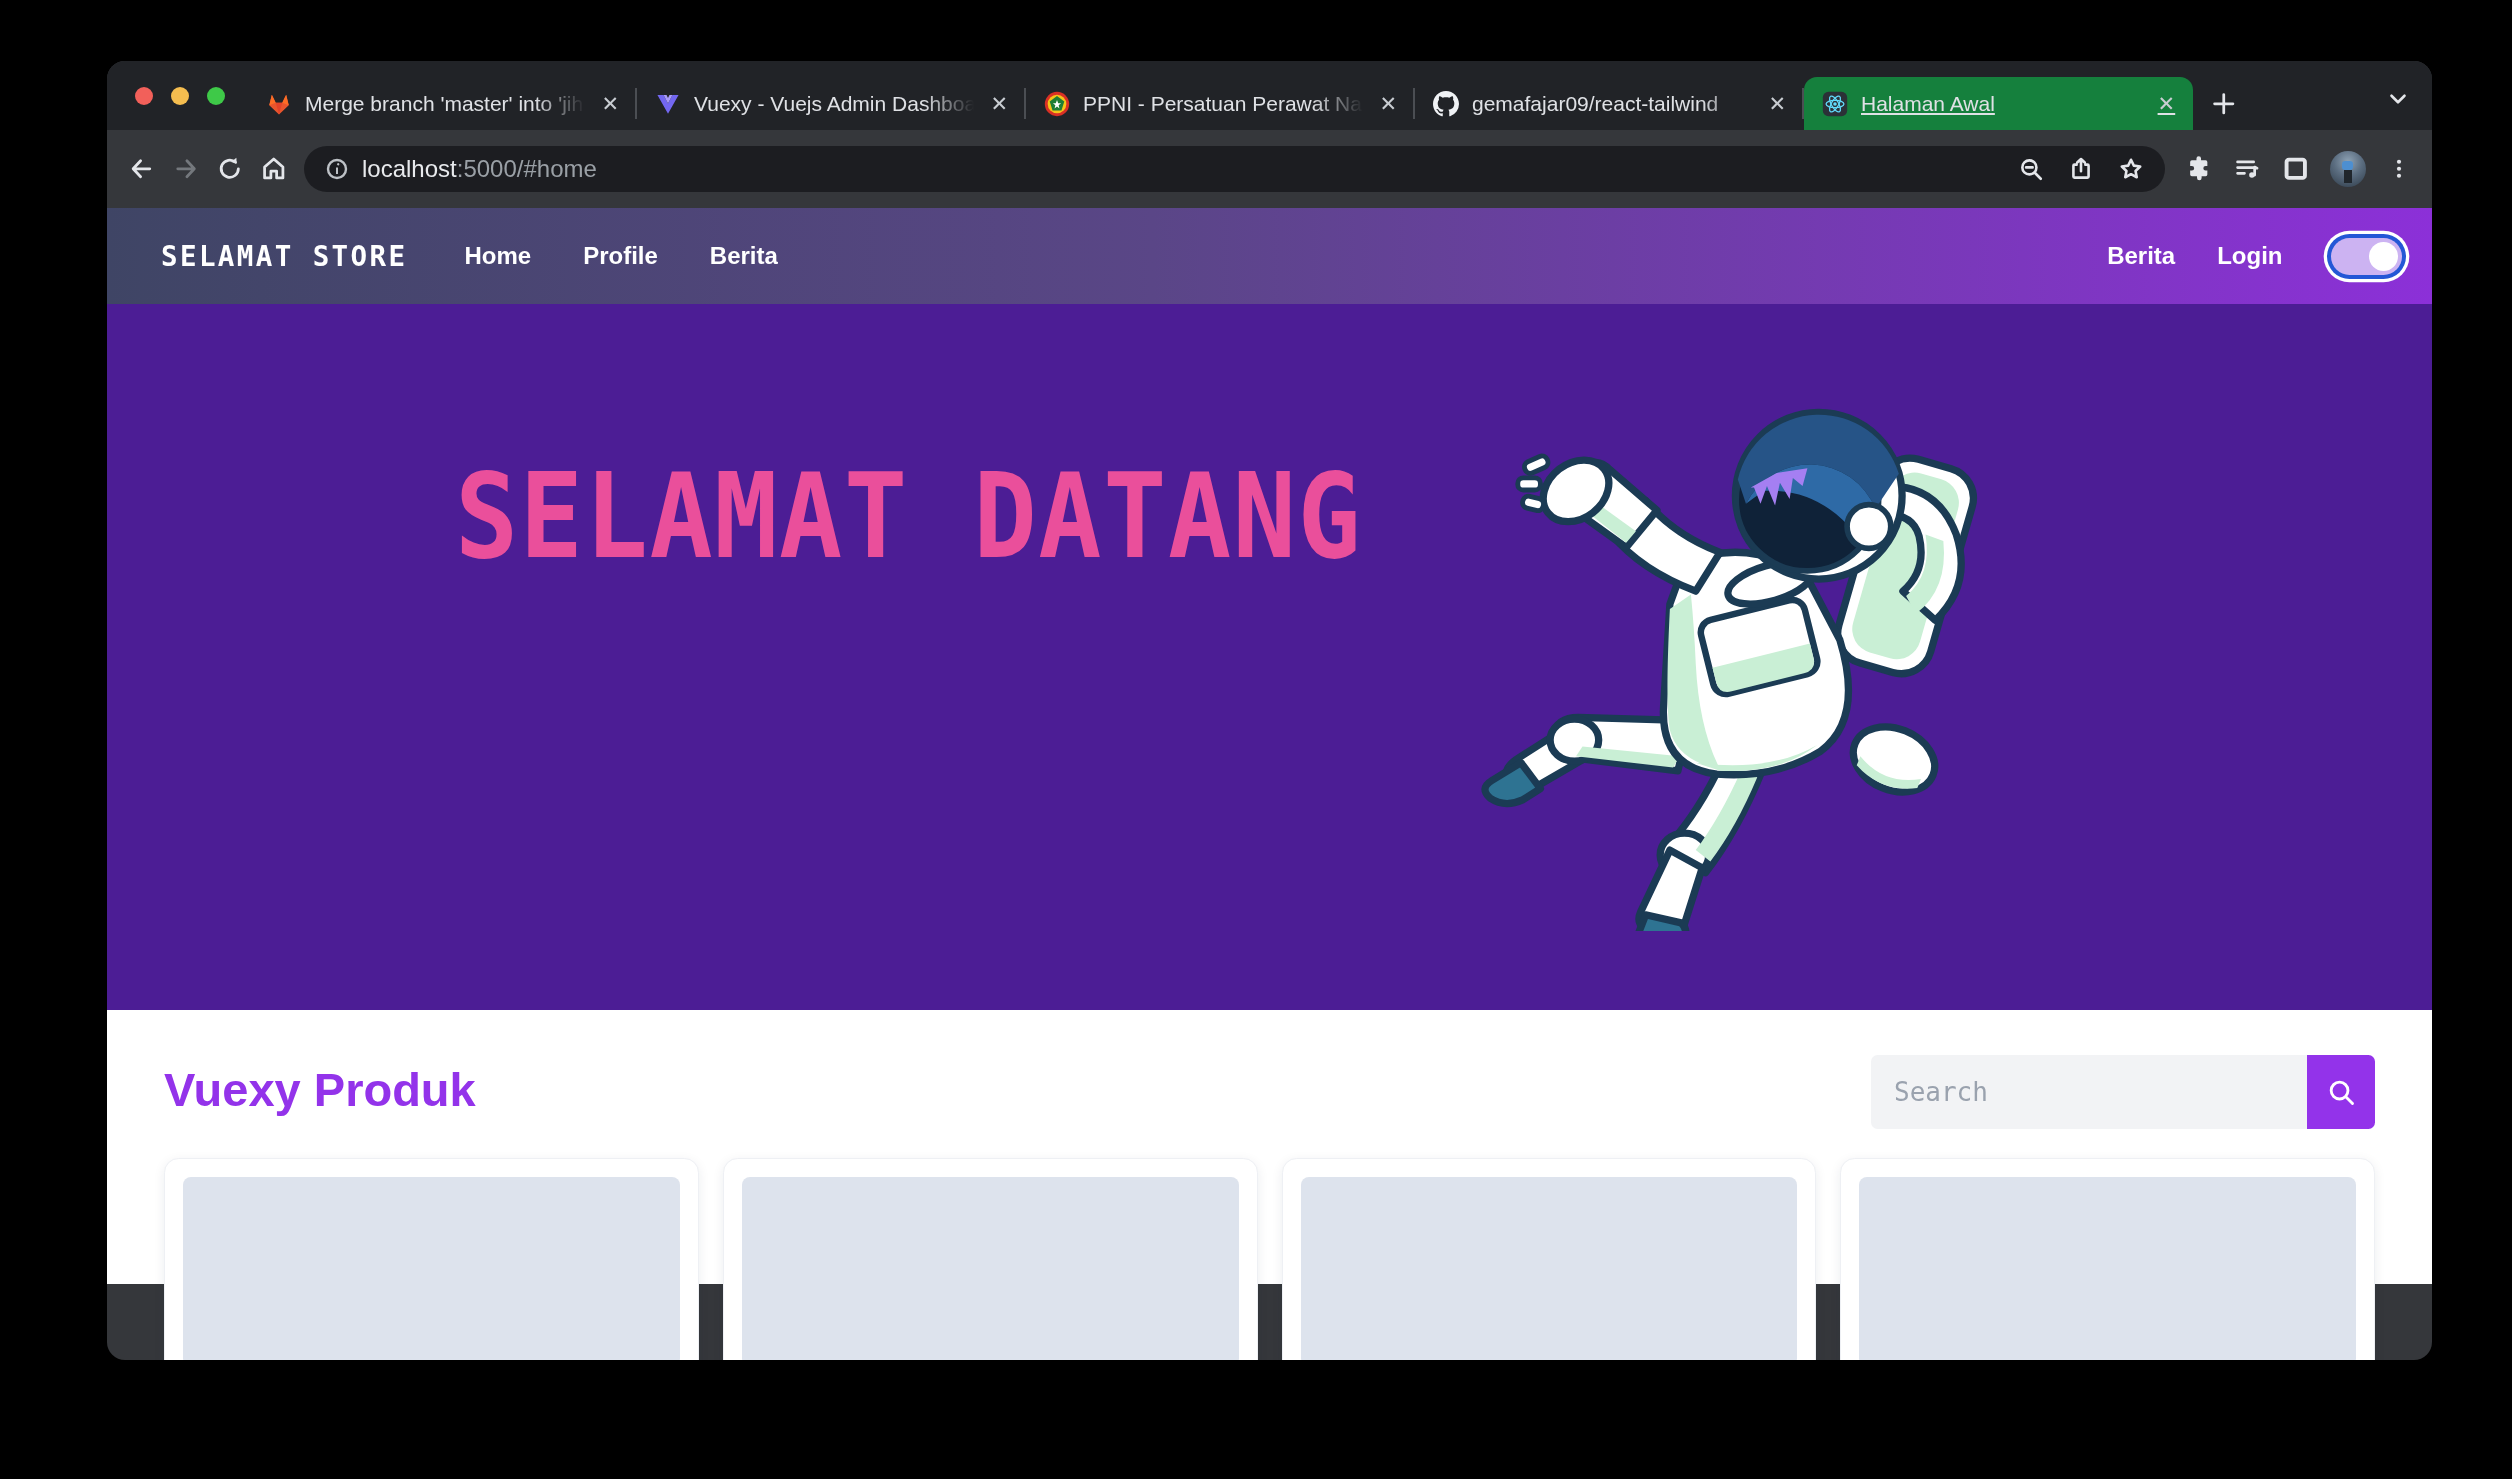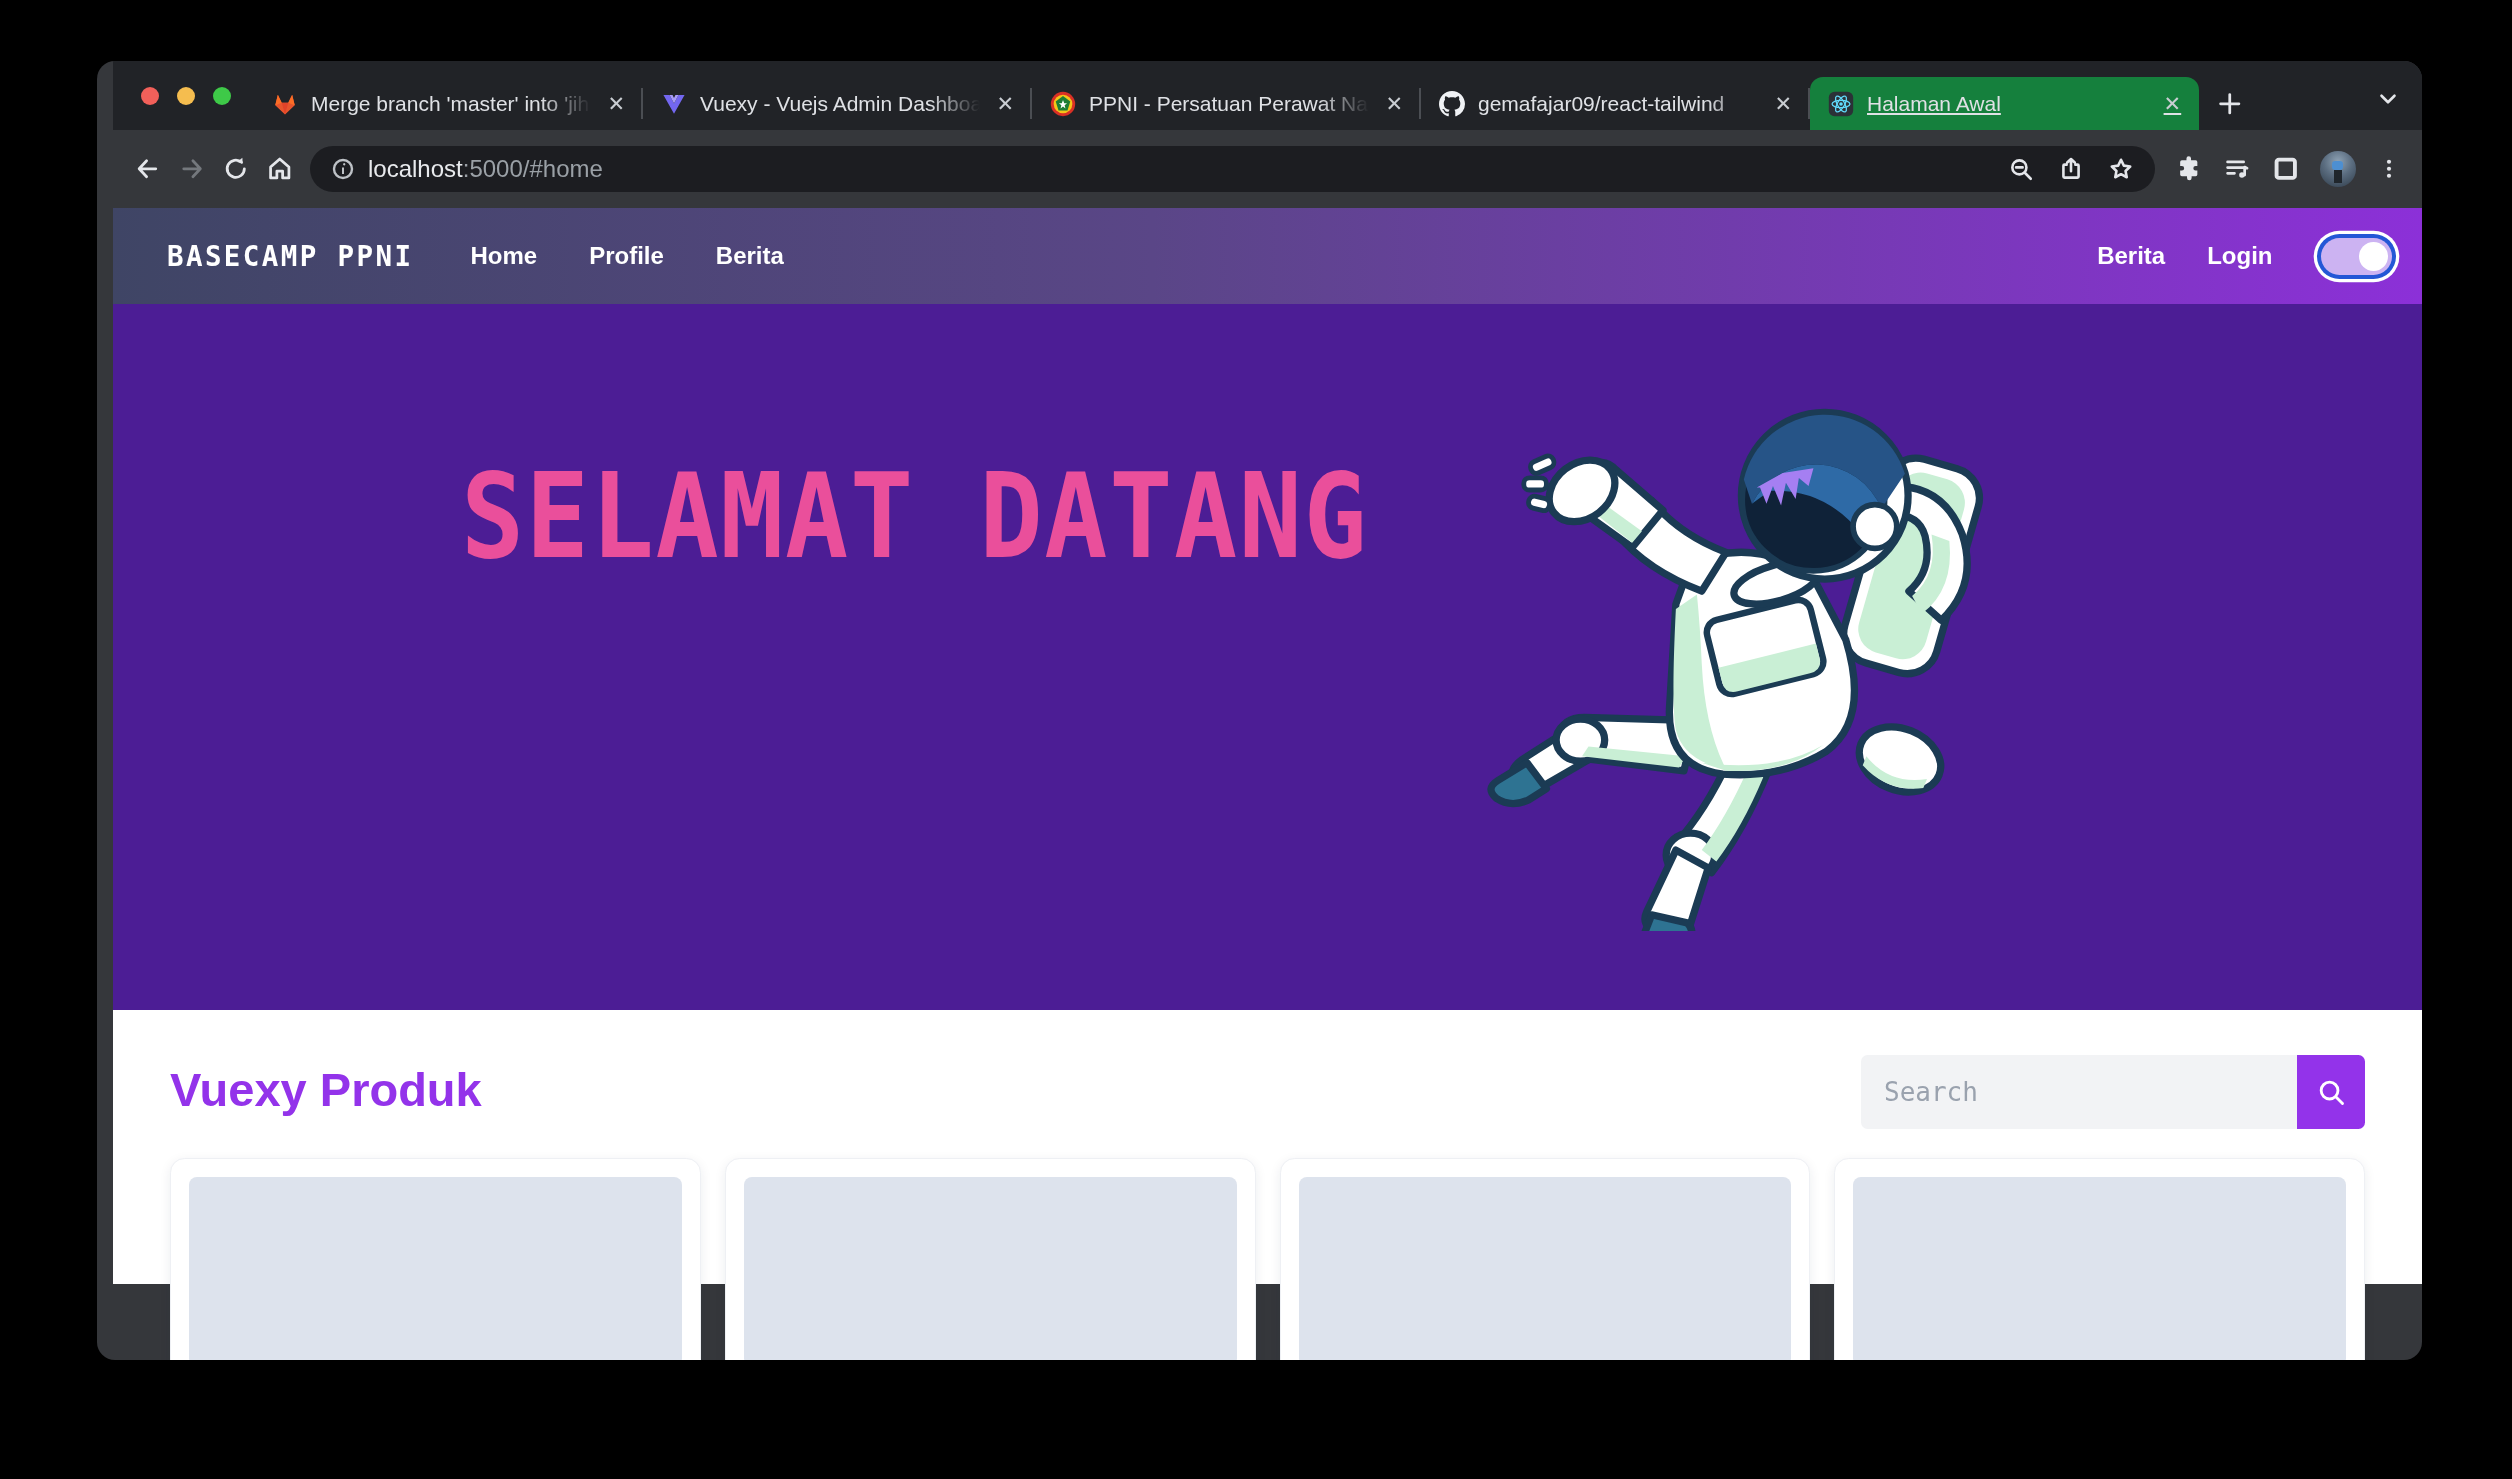"Merge branch 'master' into 'jih" .window { left: 97px -> 107px; padding-left: 16px -> none }
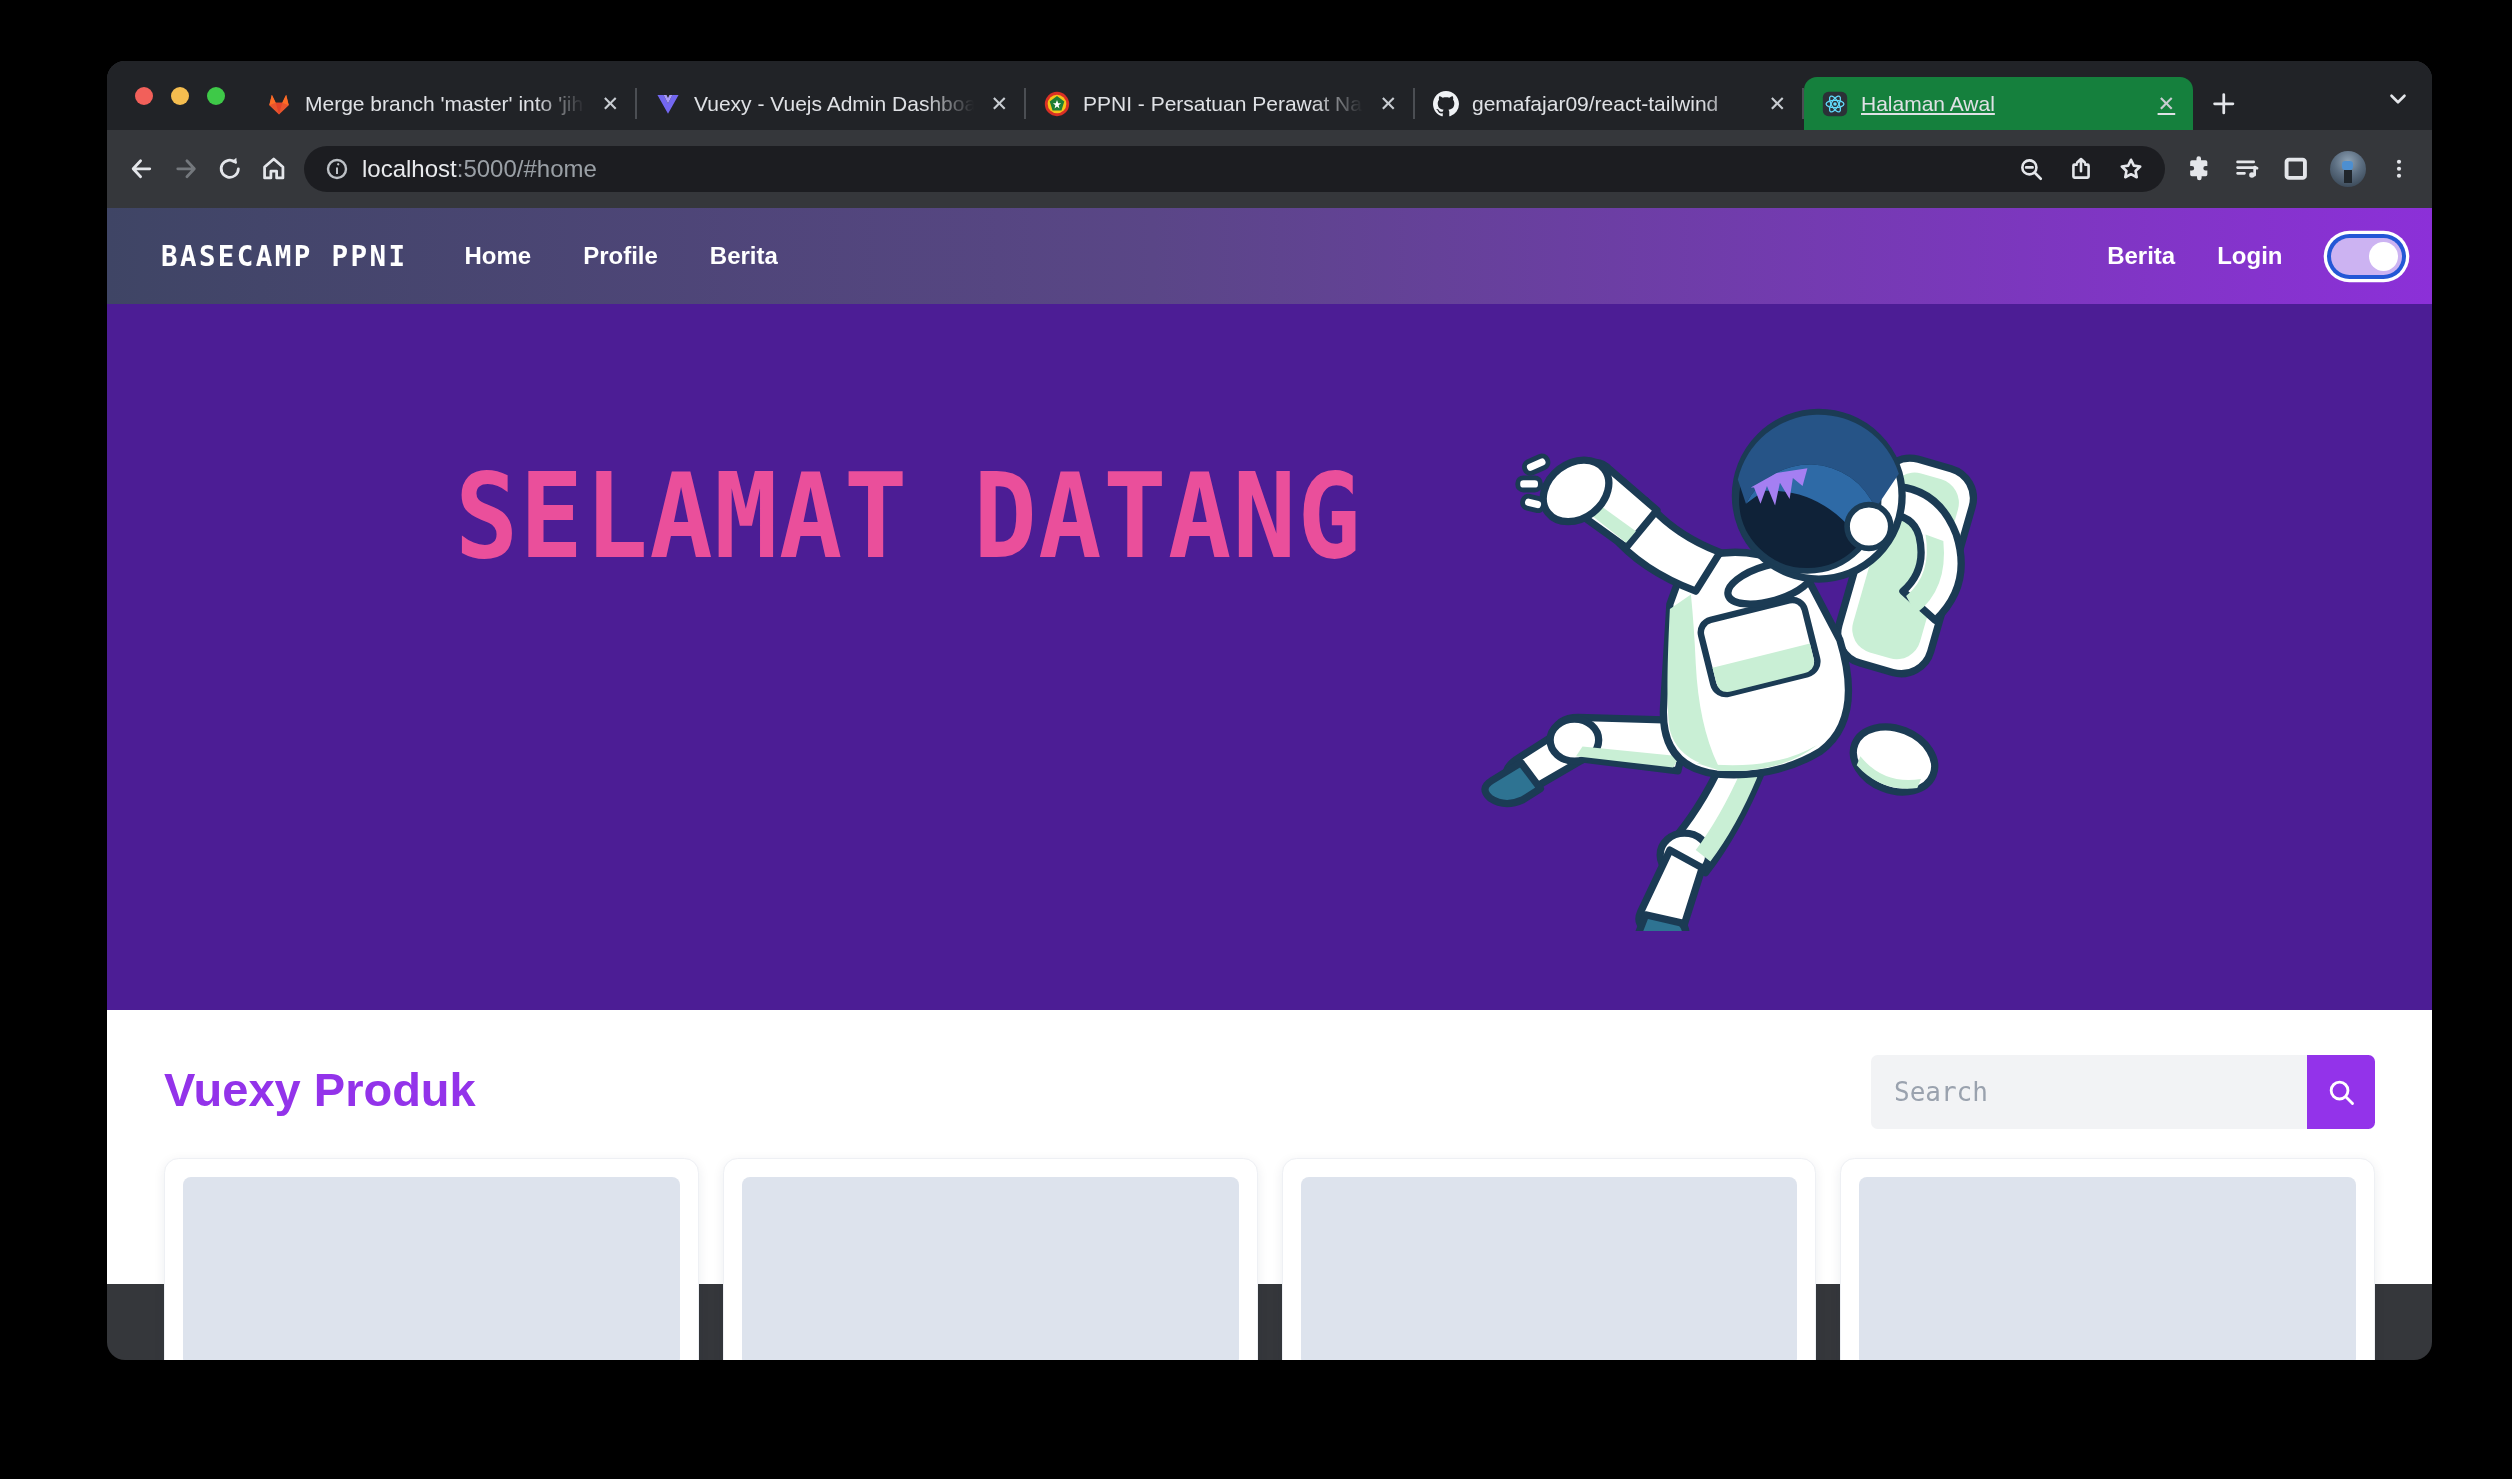"BASECAMP PPNI" span.brand { text: BASECAMP PPNI -> SELAMAT STORE }
